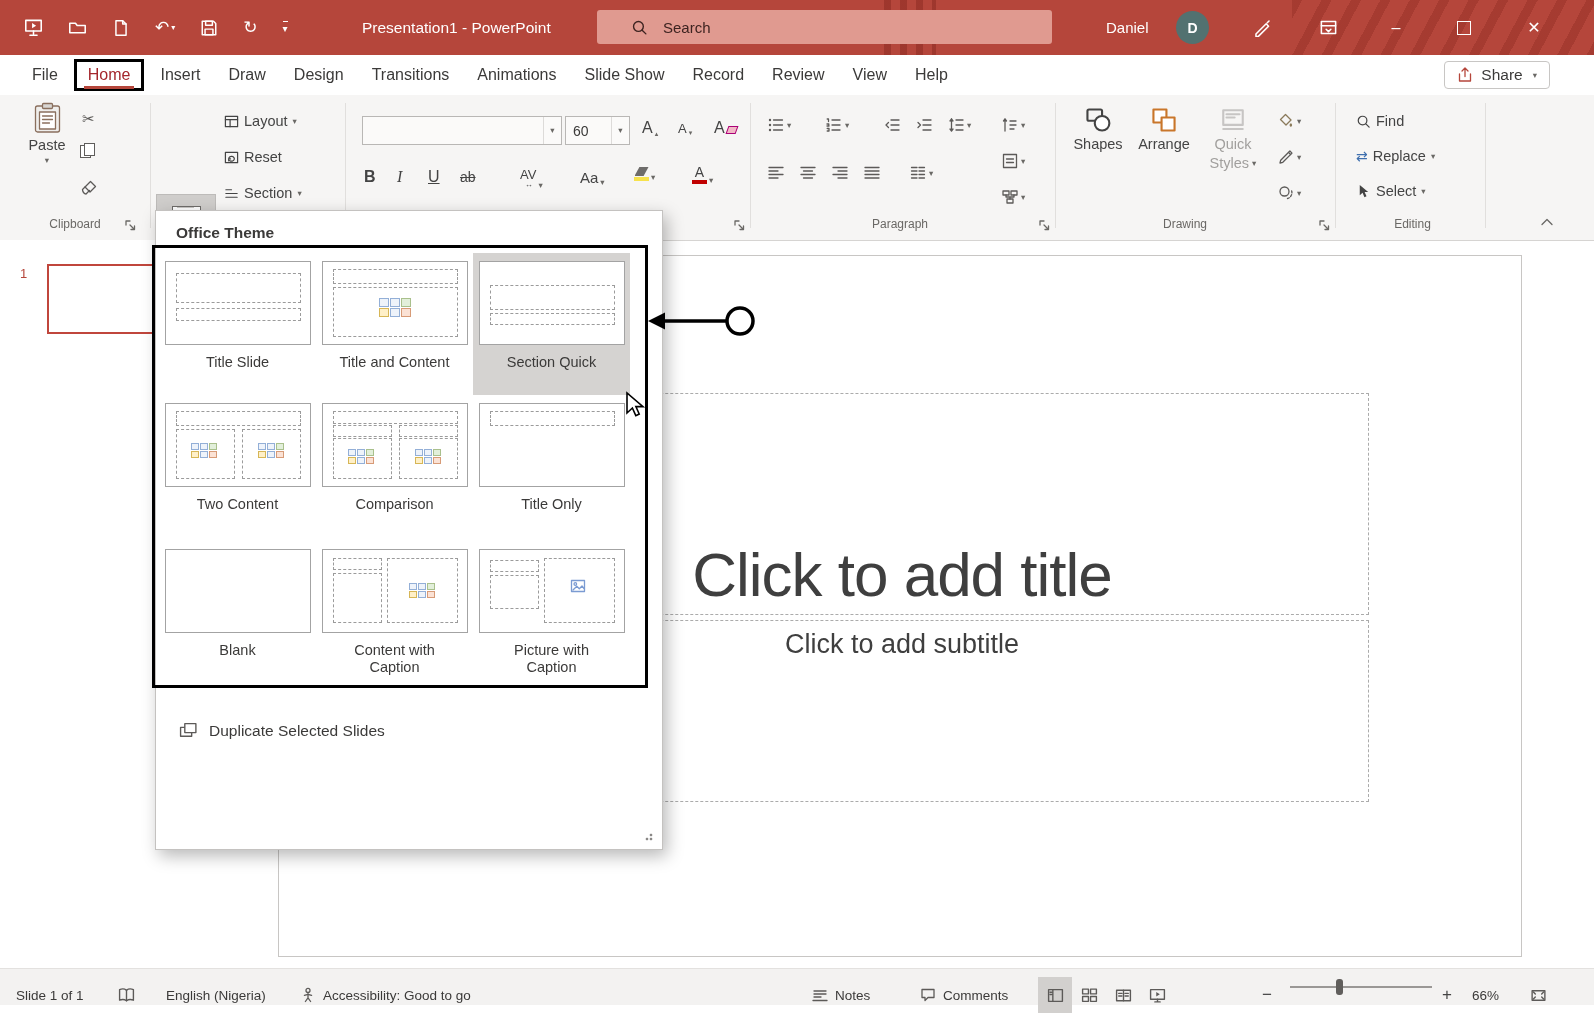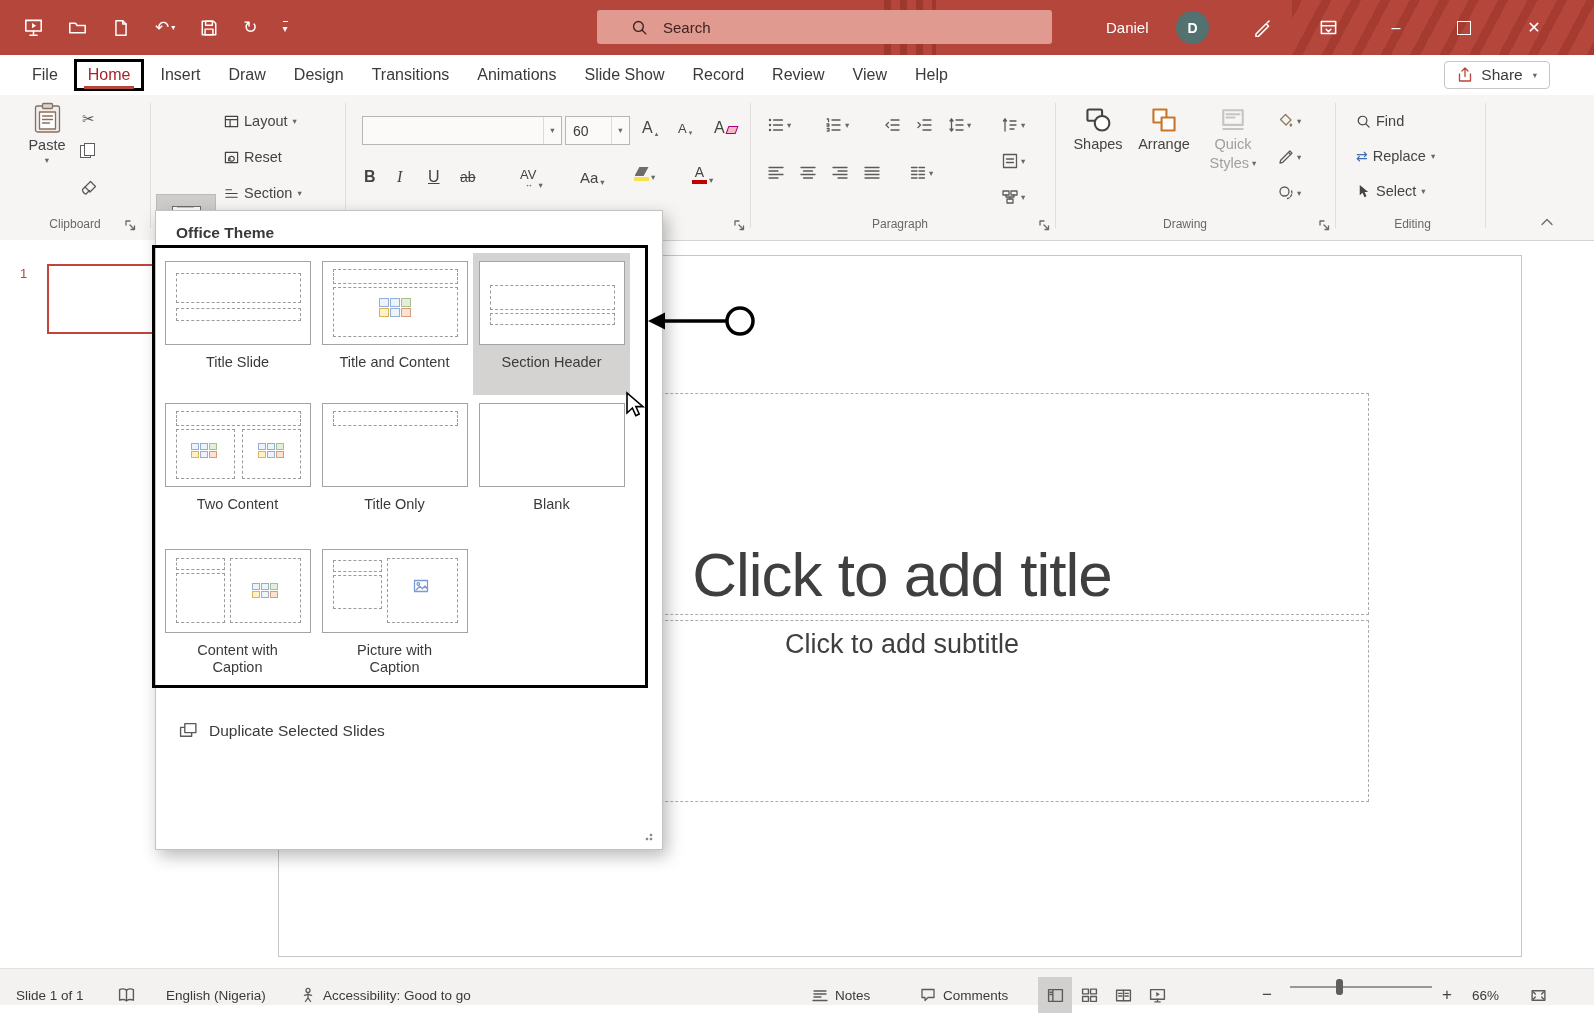"Presentation1 - PowerPoint" div.doc-title { html: none -> <div>Presentation1 - PowerPoint</div> }
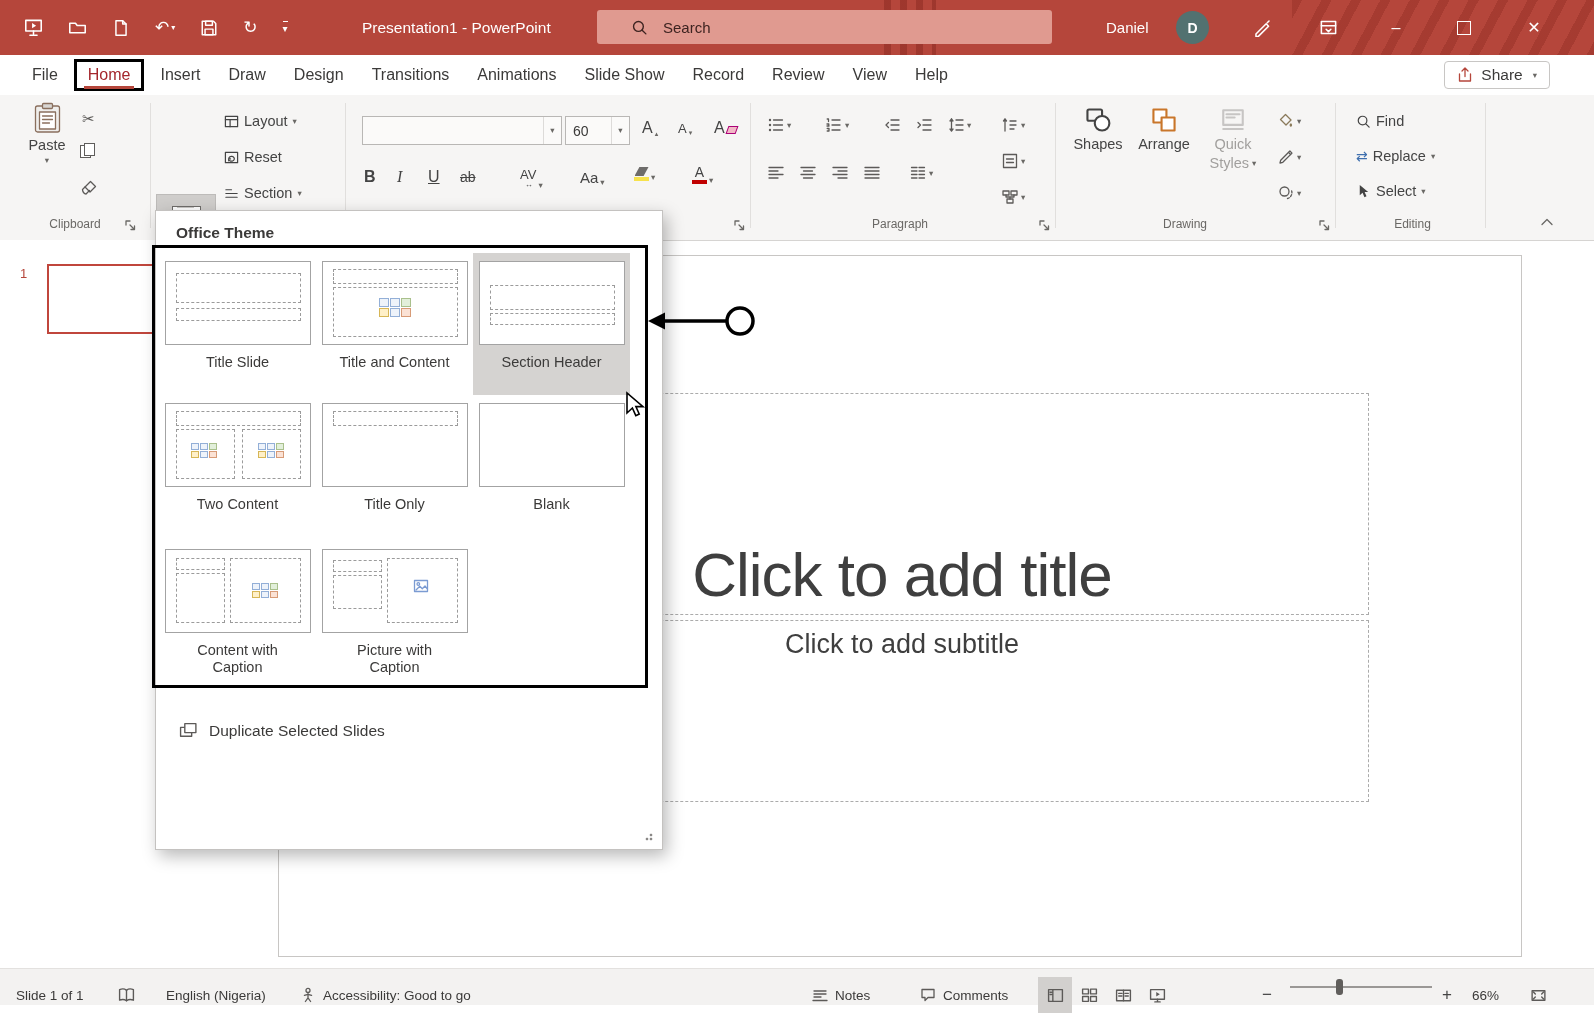"Section Header" div.clabel { text: Header -> Quick }
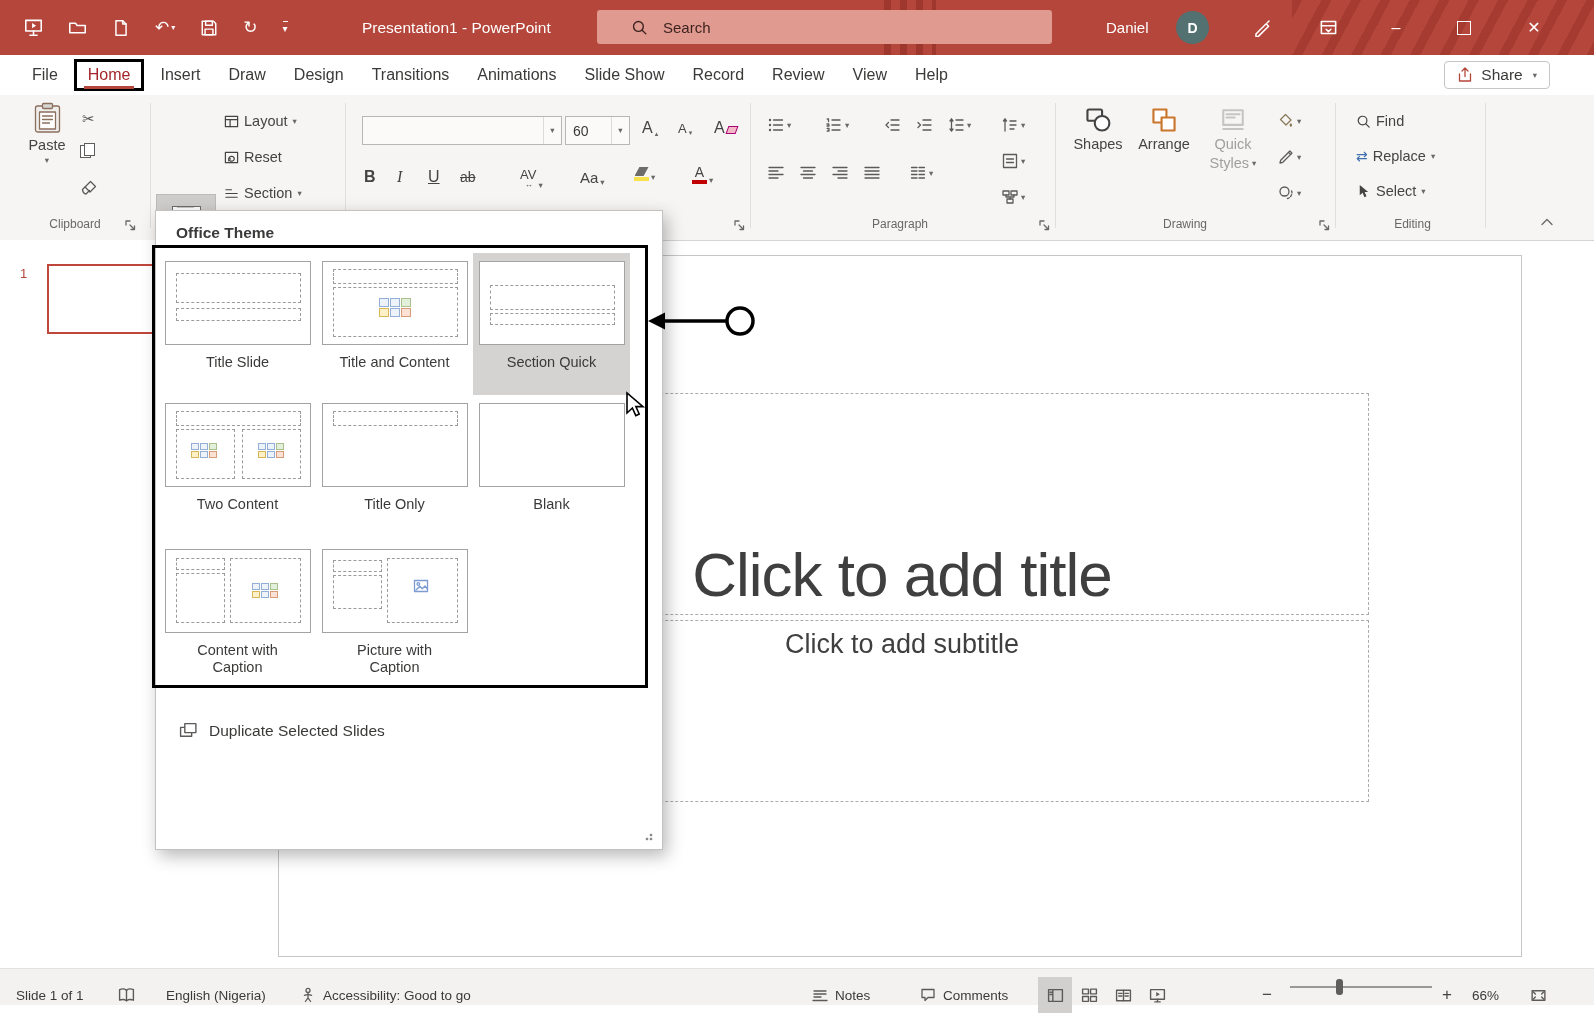"Comparison" div.cell { html: none -> <div> <div> <div></div> <div></div> <div></div> <div></div> <div></div> <span> <i></i> <i></i> <i></i> <i></i> <i></i> <i></i> </span> <span> <i></i> <i></i> <i></i> <i></i> <i></i> <i></i> </span> </div> <div>Comparison</div> </div> }
